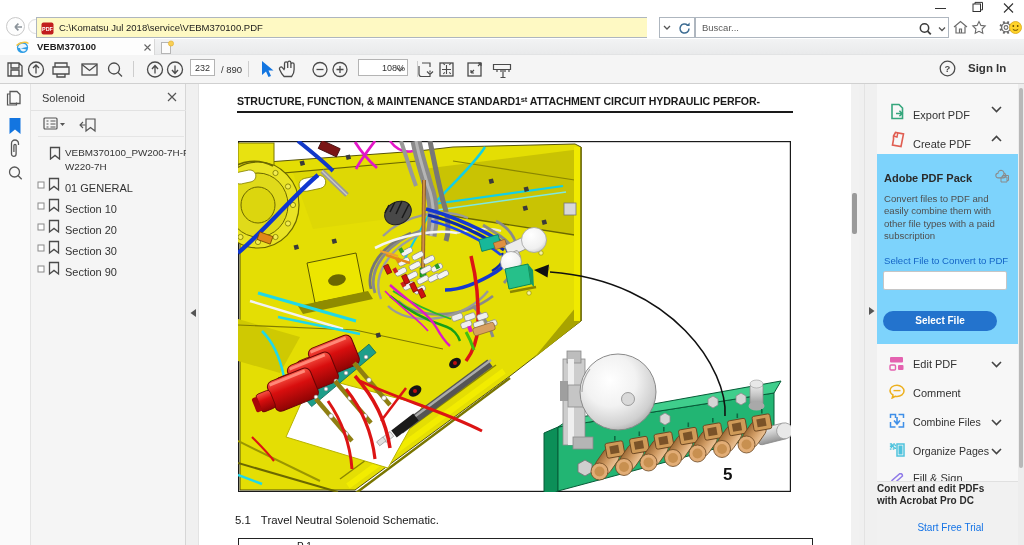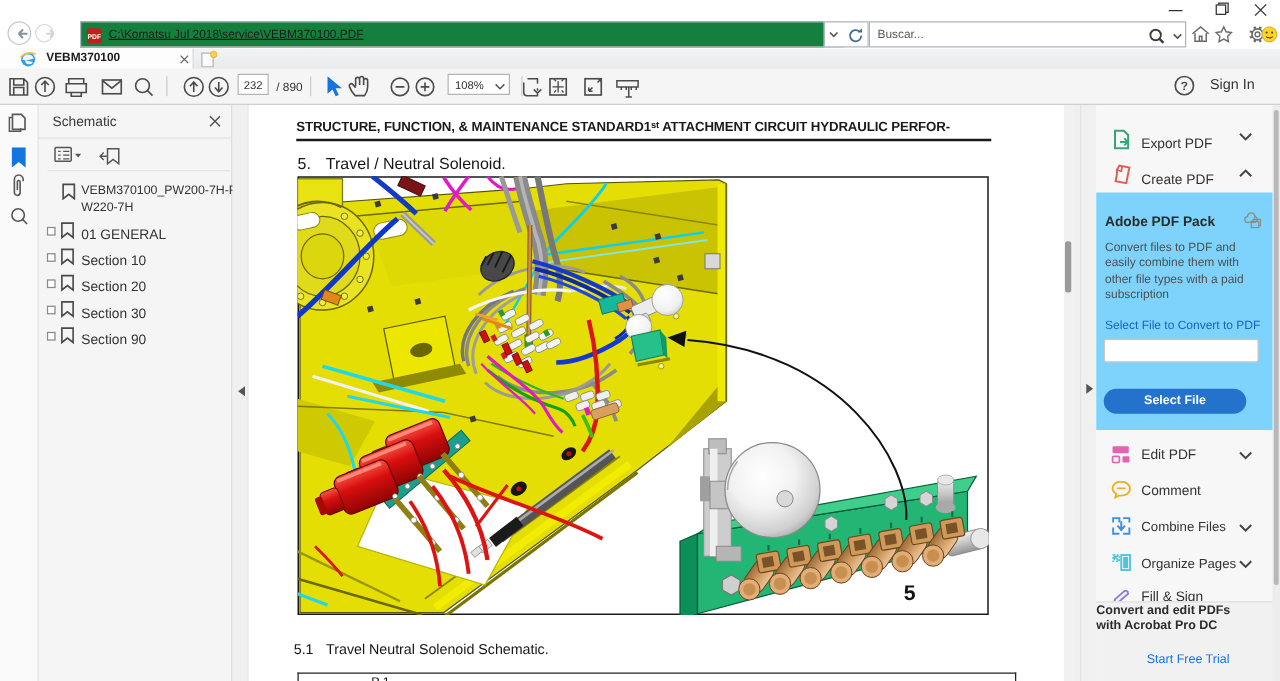"C:\Komatsu Jul" #addrfield { background: #15803d -> #fef9c3; left: 64px -> 36px; text-decoration: underline -> none }
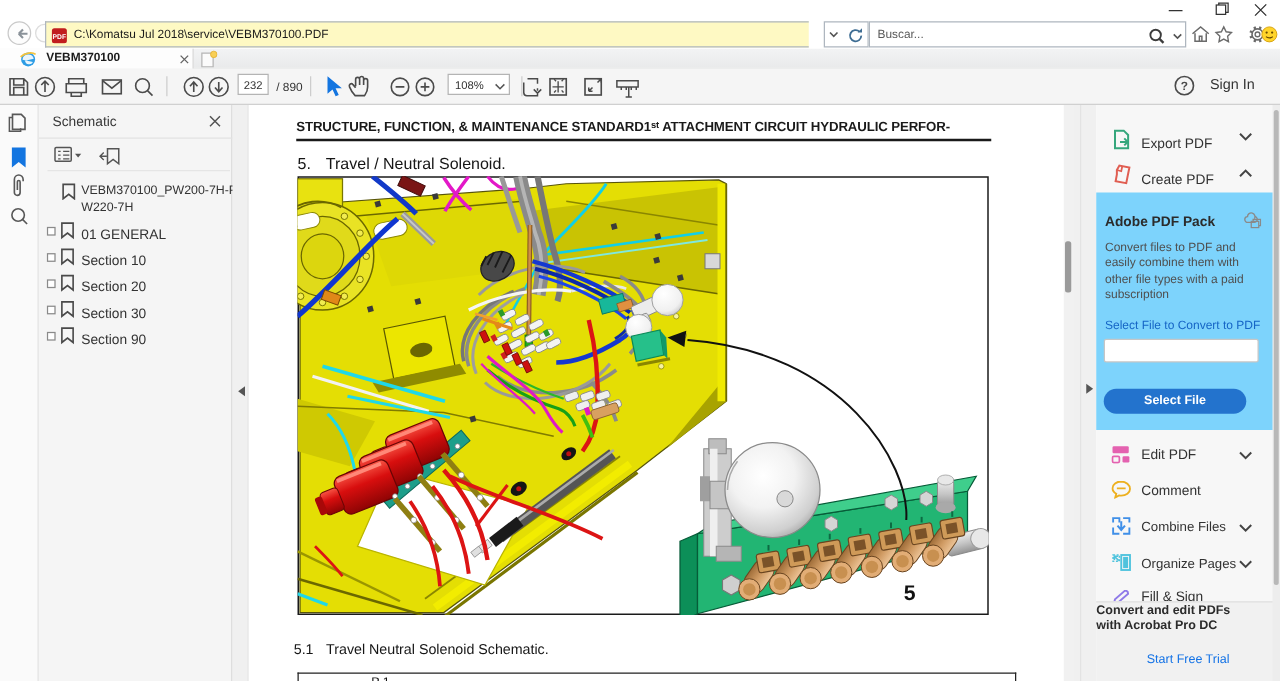"108%" span { margin-left: 5px -> 23px }
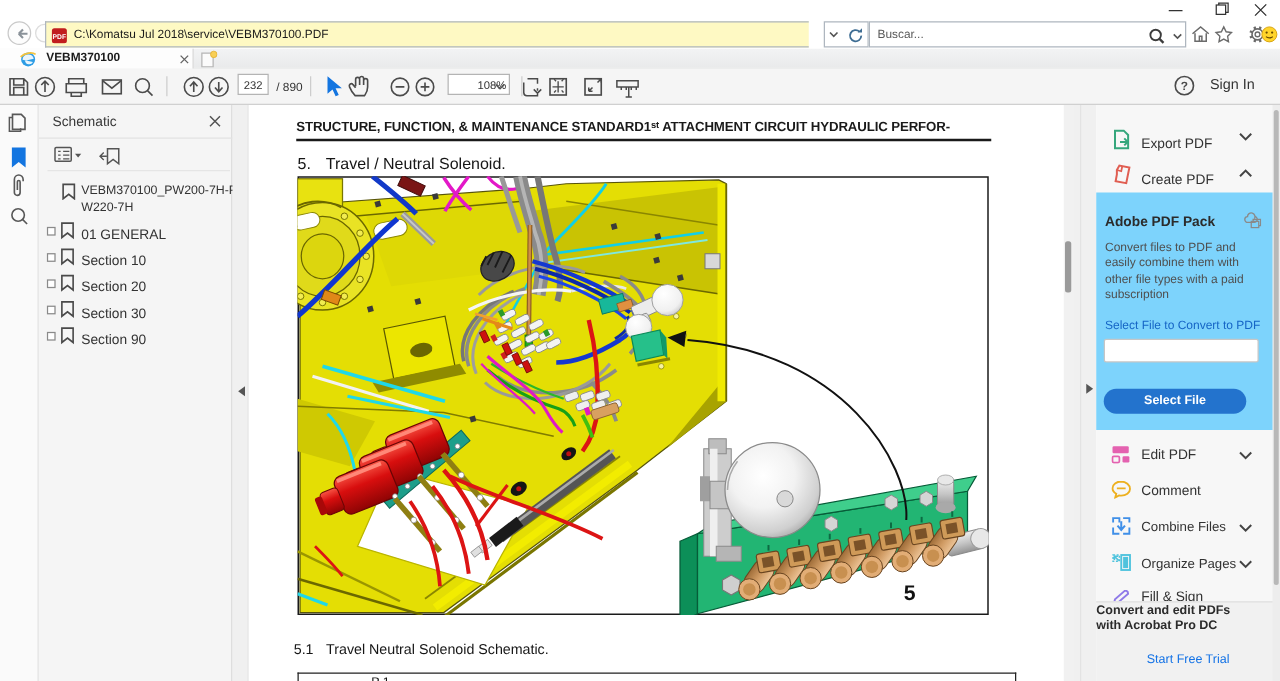"Sign In" #signin { font-weight: 400 -> 700 }
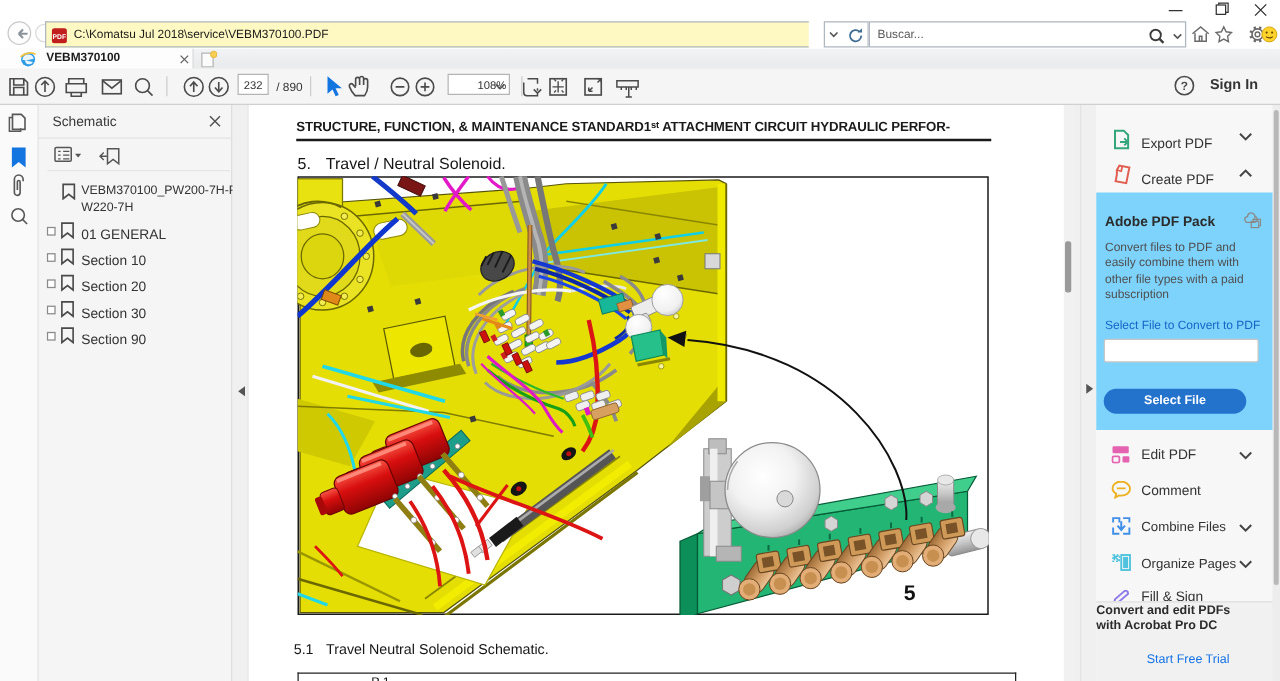"Schematic" span.hdr { text: Schematic -> Solenoid }
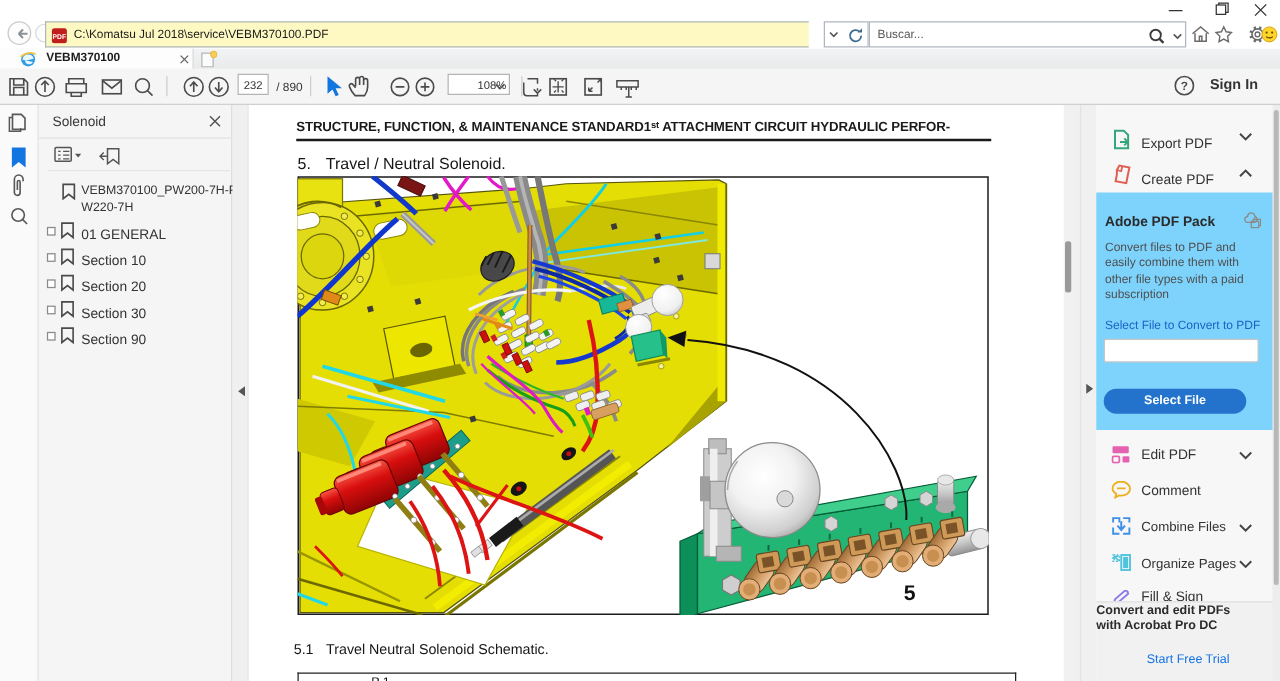"5. Travel / Neutral Solenoid." div { html: <div>5.<span>Travel / Neutral Solenoid.</span></div> -> none }
